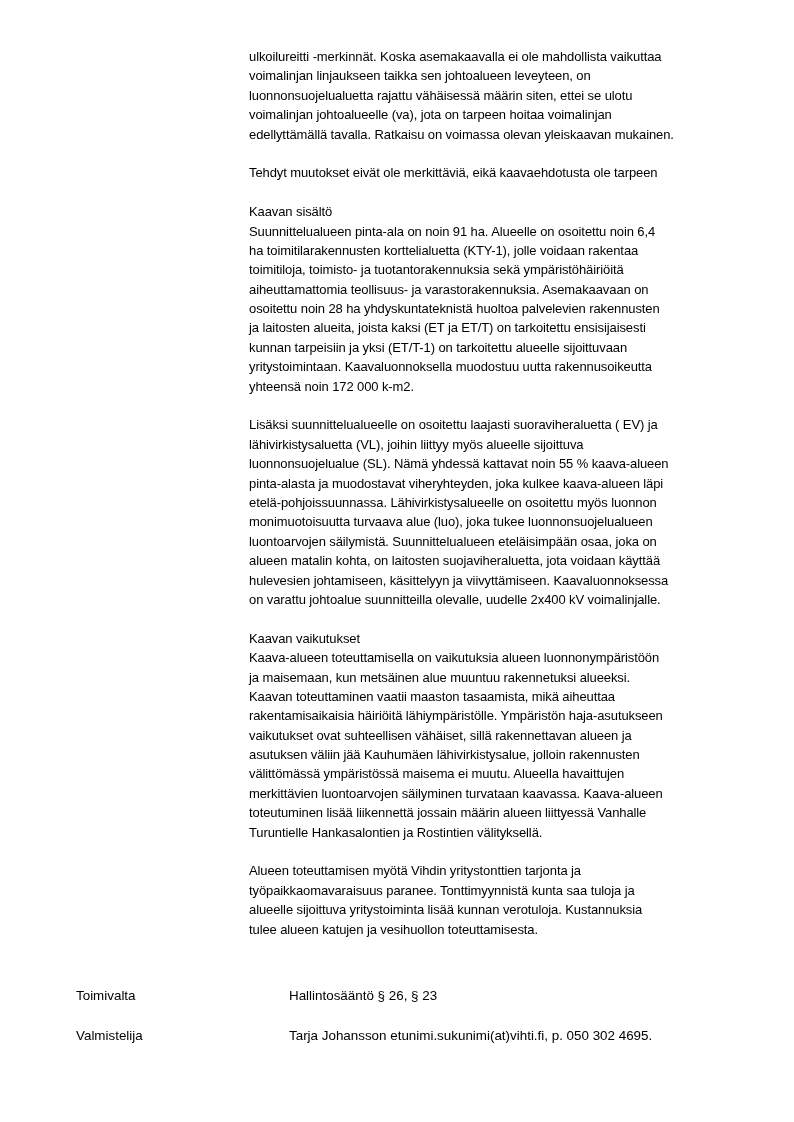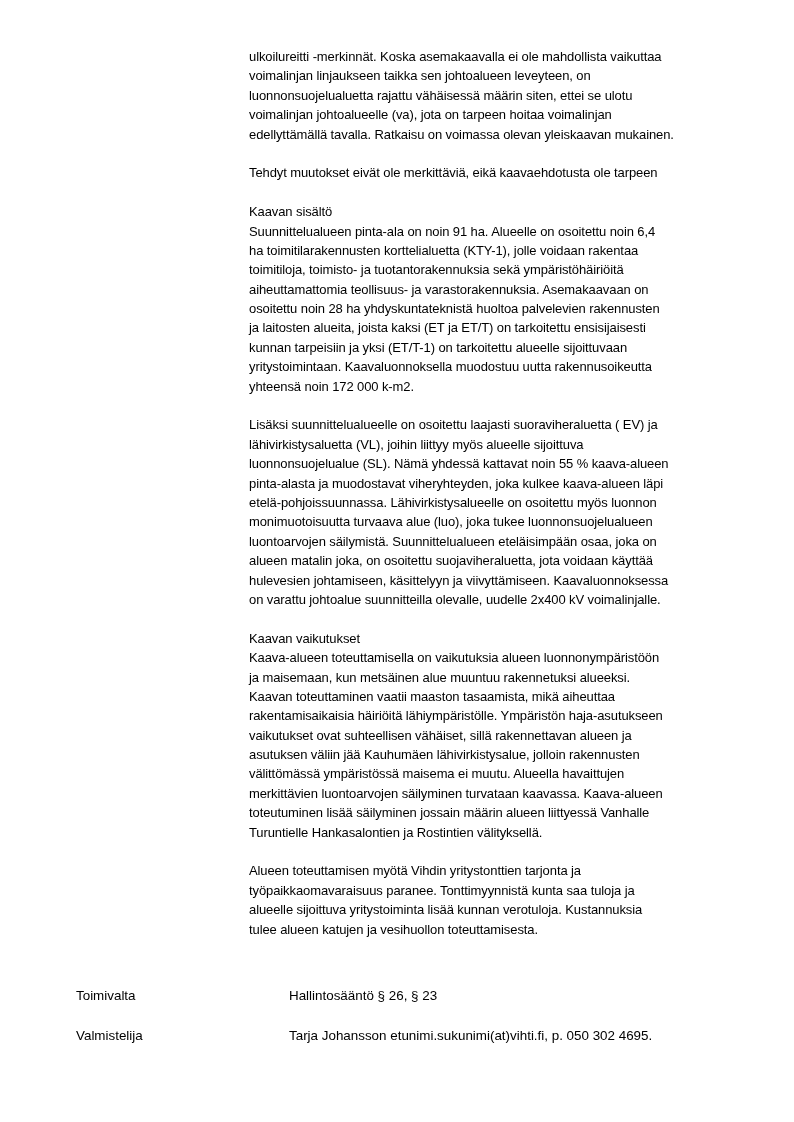"alueen matalin joka, on osoitettu" span.line { text: joka,  on osoitettu -> kohta,  on laitosten }
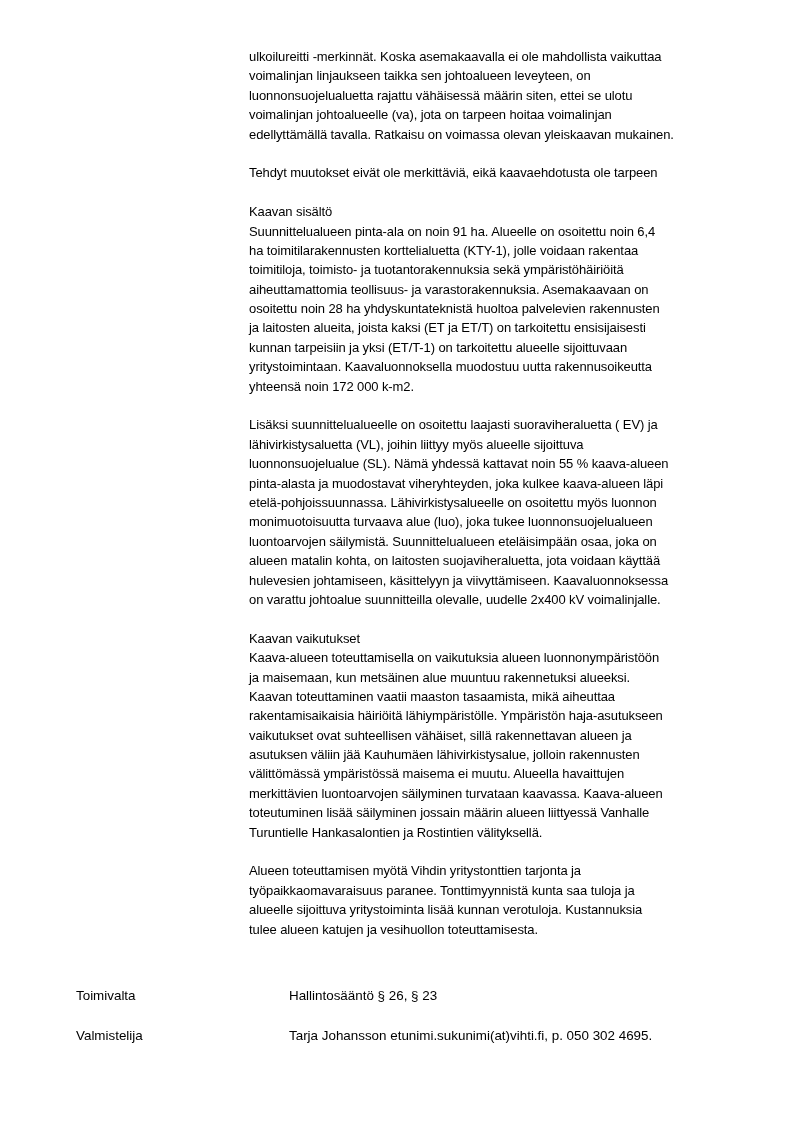"toteutuminen lisää säilyminen jossain" span.line { text: säilyminen -> liikennettä }
